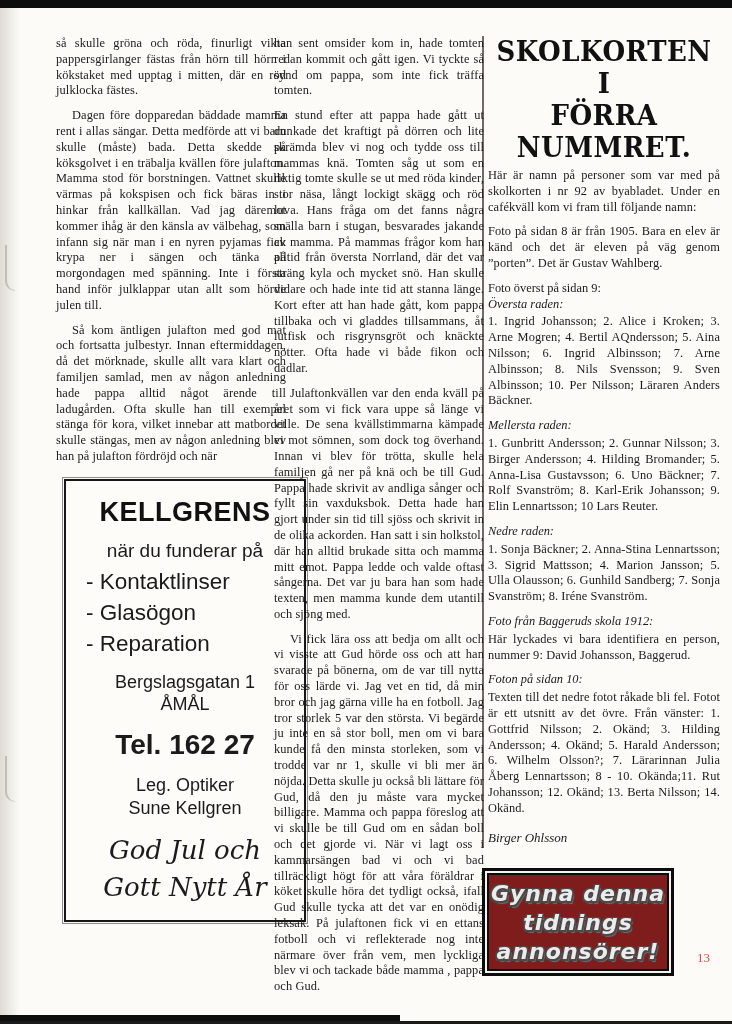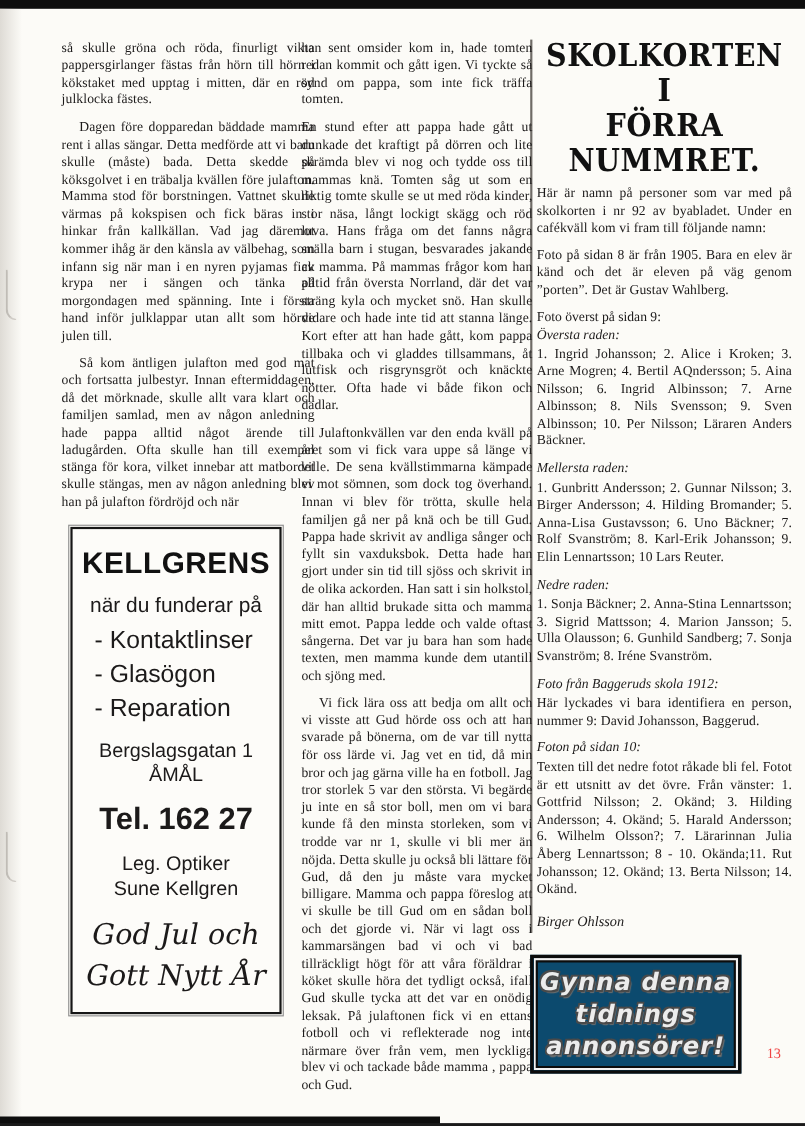"KELLGRENS" .optik-box { width: 192px -> 242px }
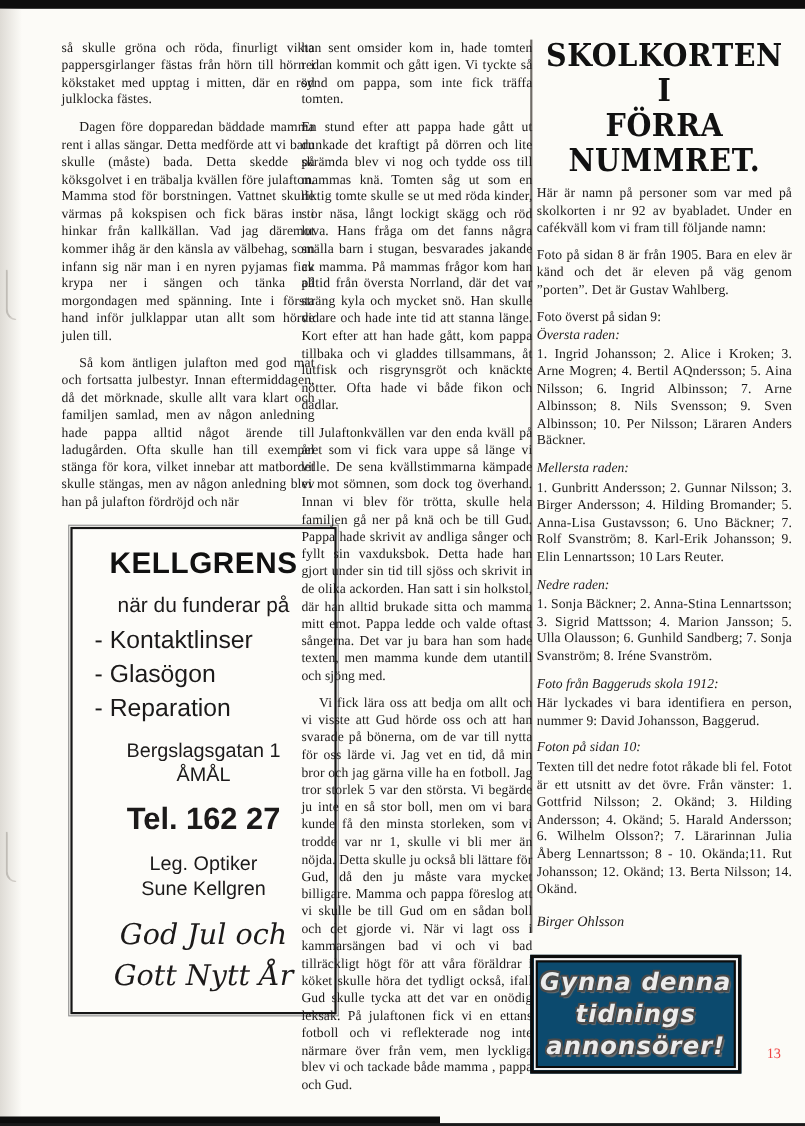"Gynna denna" .tidning-box { background: #0c4a6e -> #7f1d1d }
